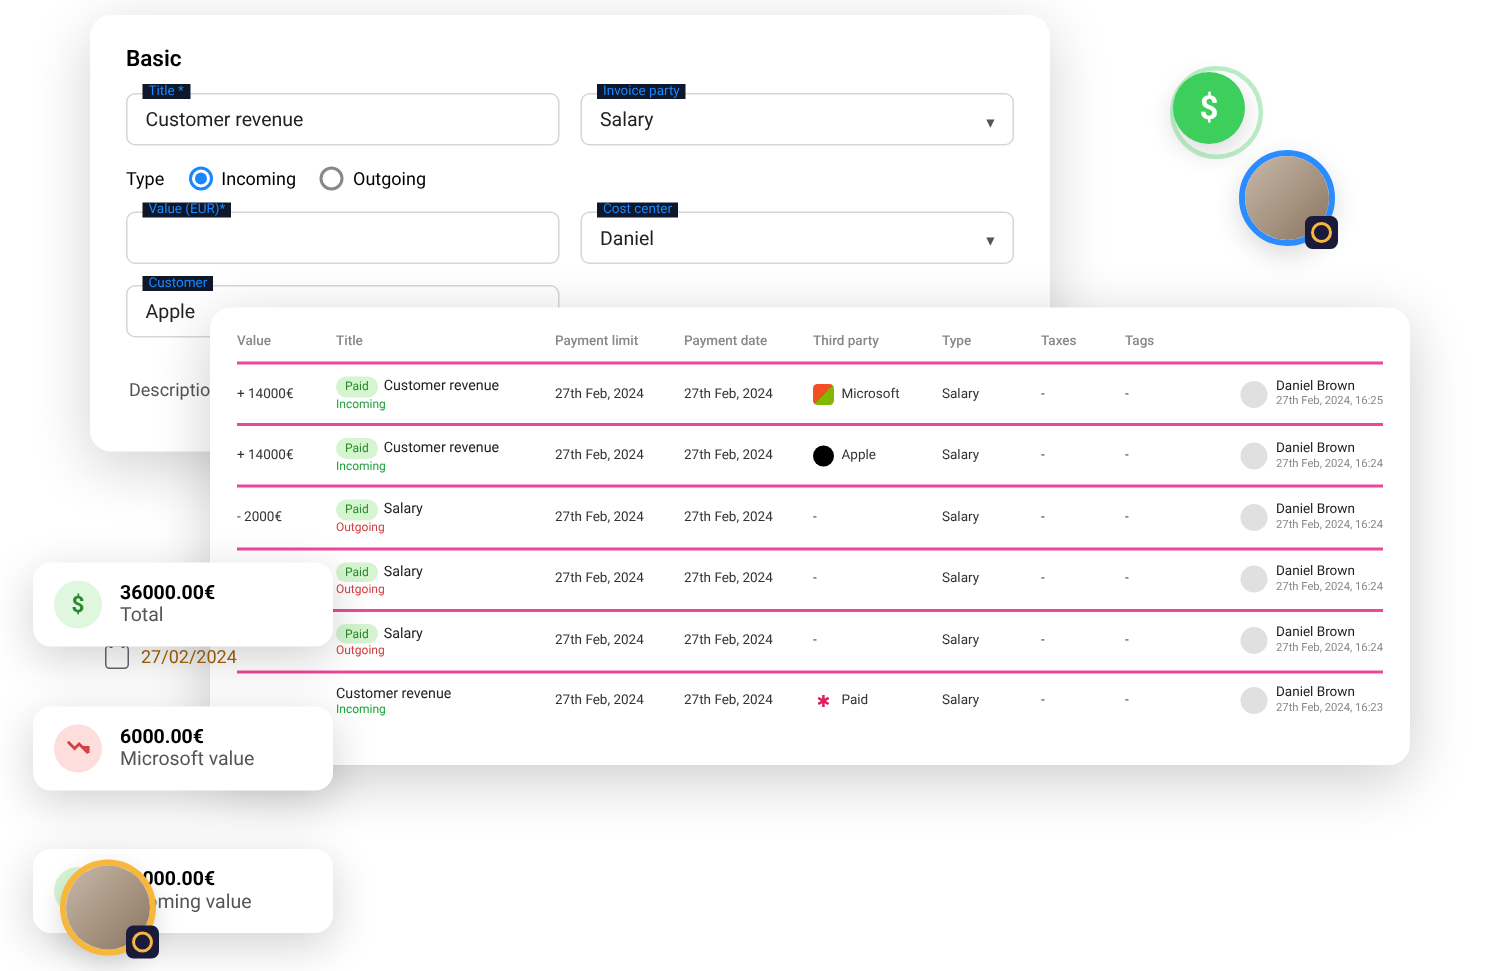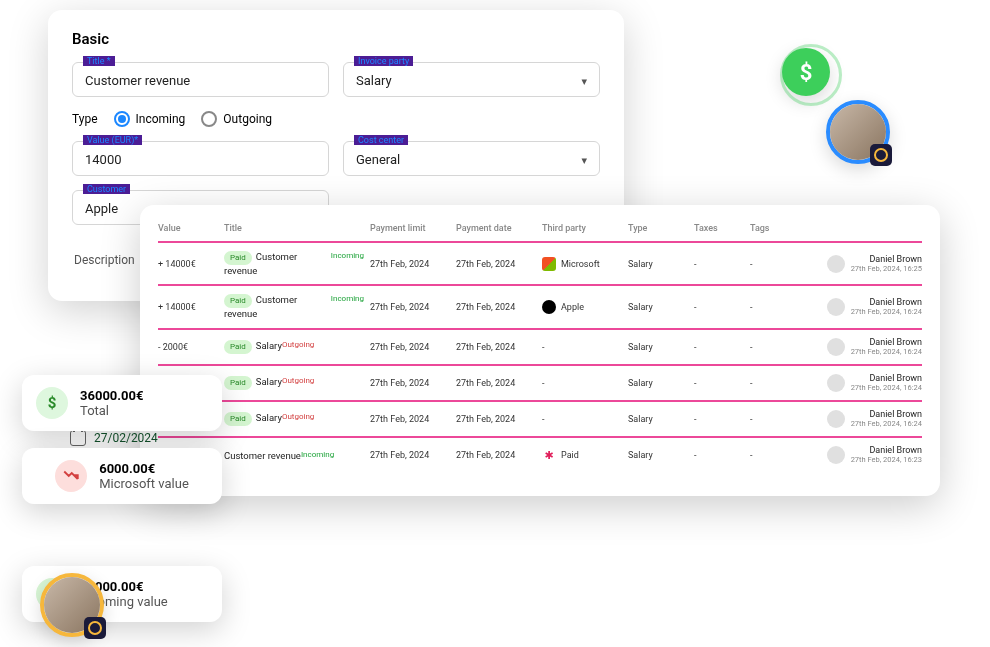"Basic" .form-card { left: 48px -> 60px; width: 576px -> 640px }
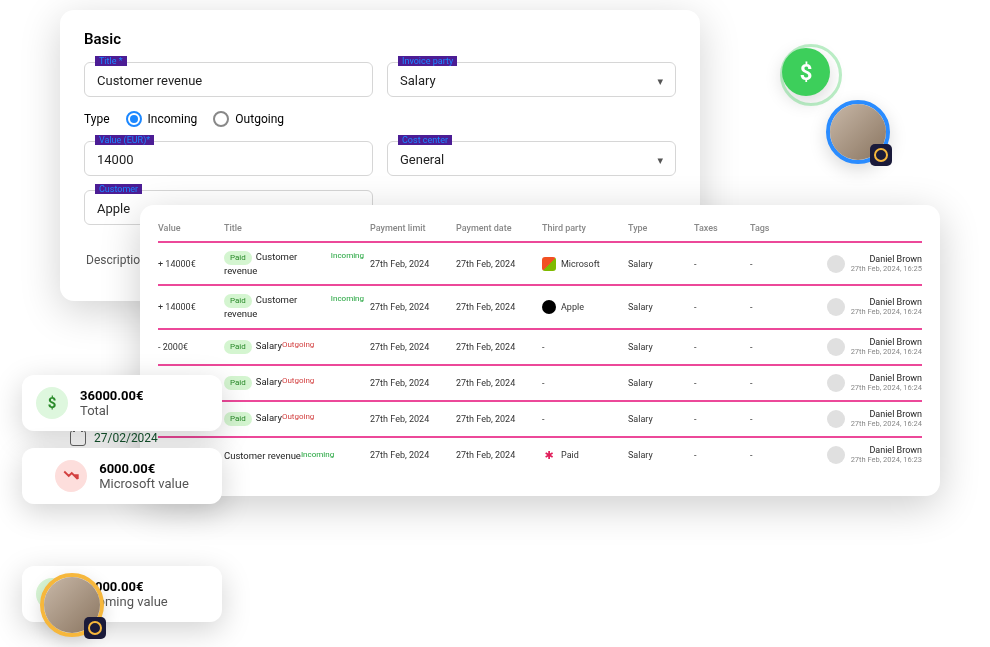"Title *" .field-label { background: #4c1d95 -> #0f172a }
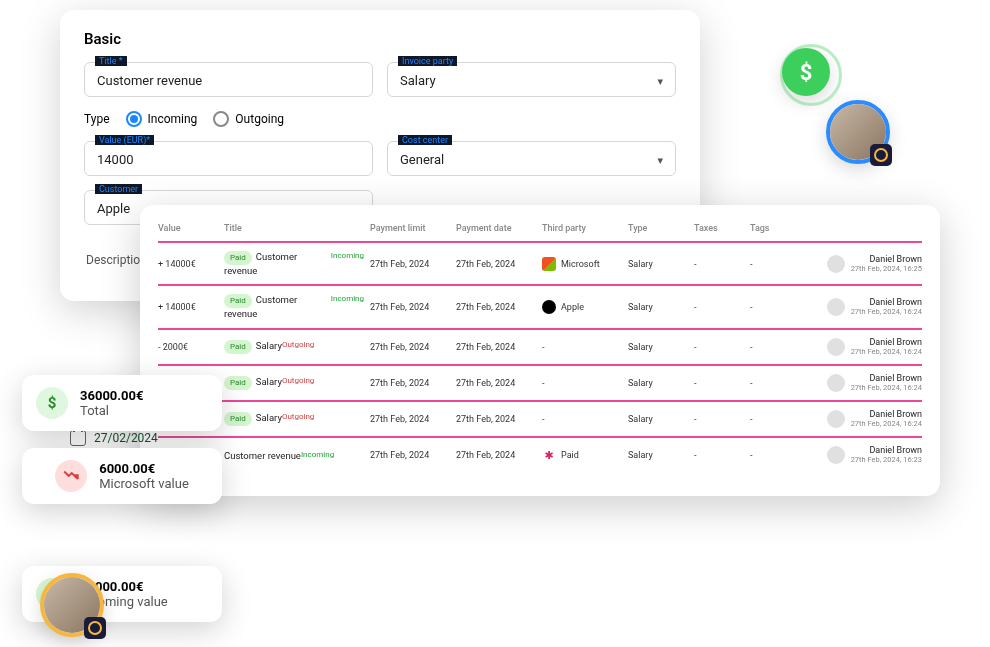"14000" div.field-value { html: <div>14000</div> -> none }
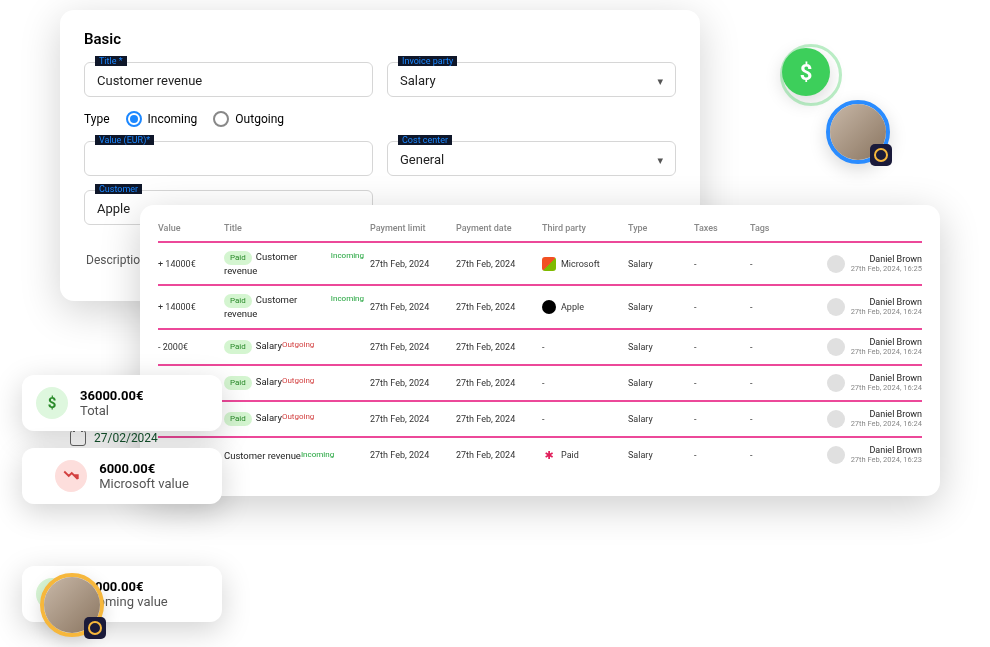"General" div.field-value { text: General -> Daniel }
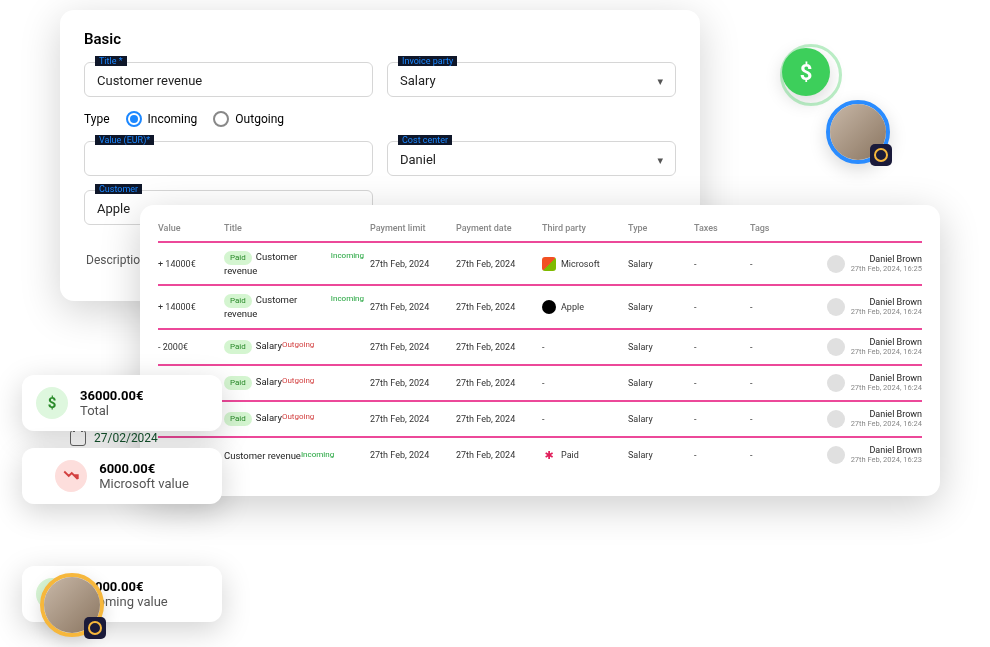"Paid Customer revenue" .ttitle { flex-direction: row -> column }
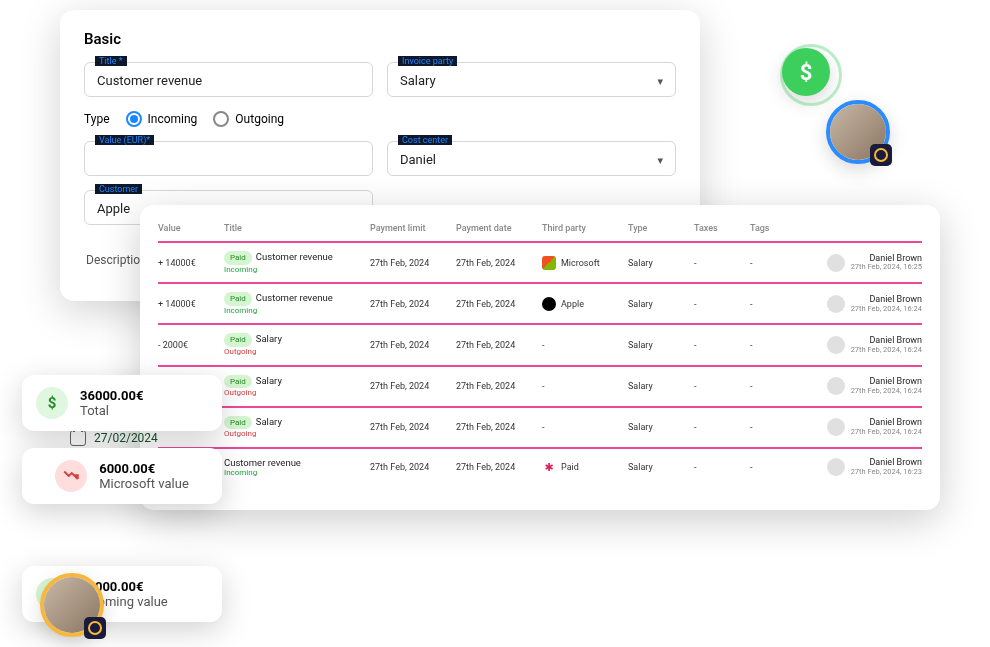"Daniel Brown" .author .nm { text-align: right -> none }
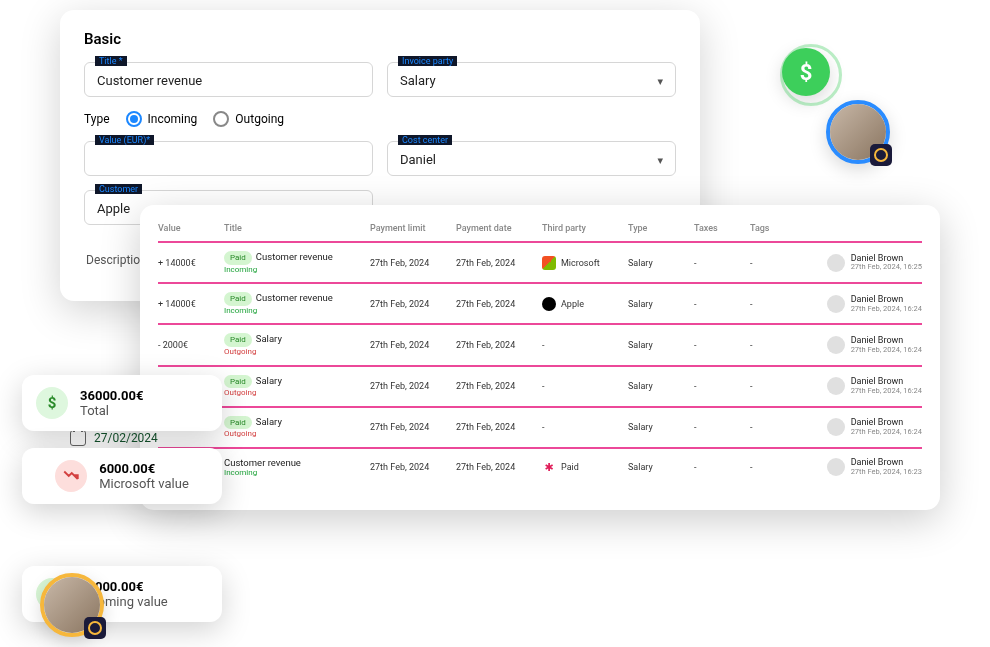"27/02/2024" .date-chip { color: #14532d -> #a16207 }
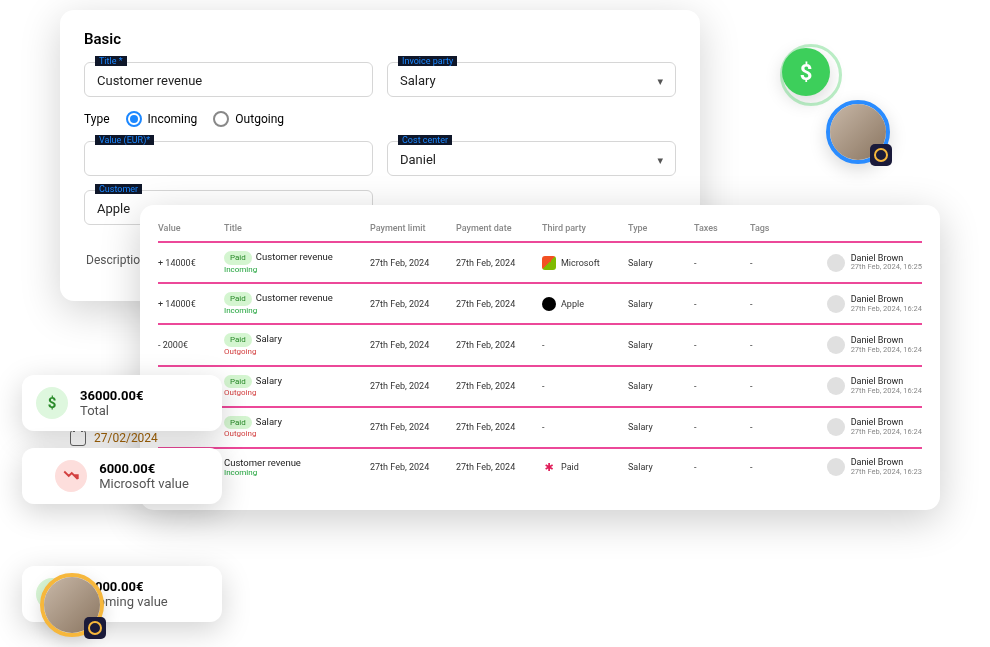"6000.00€" .s2 { justify-content: center -> none; top: 448px -> 471px }
